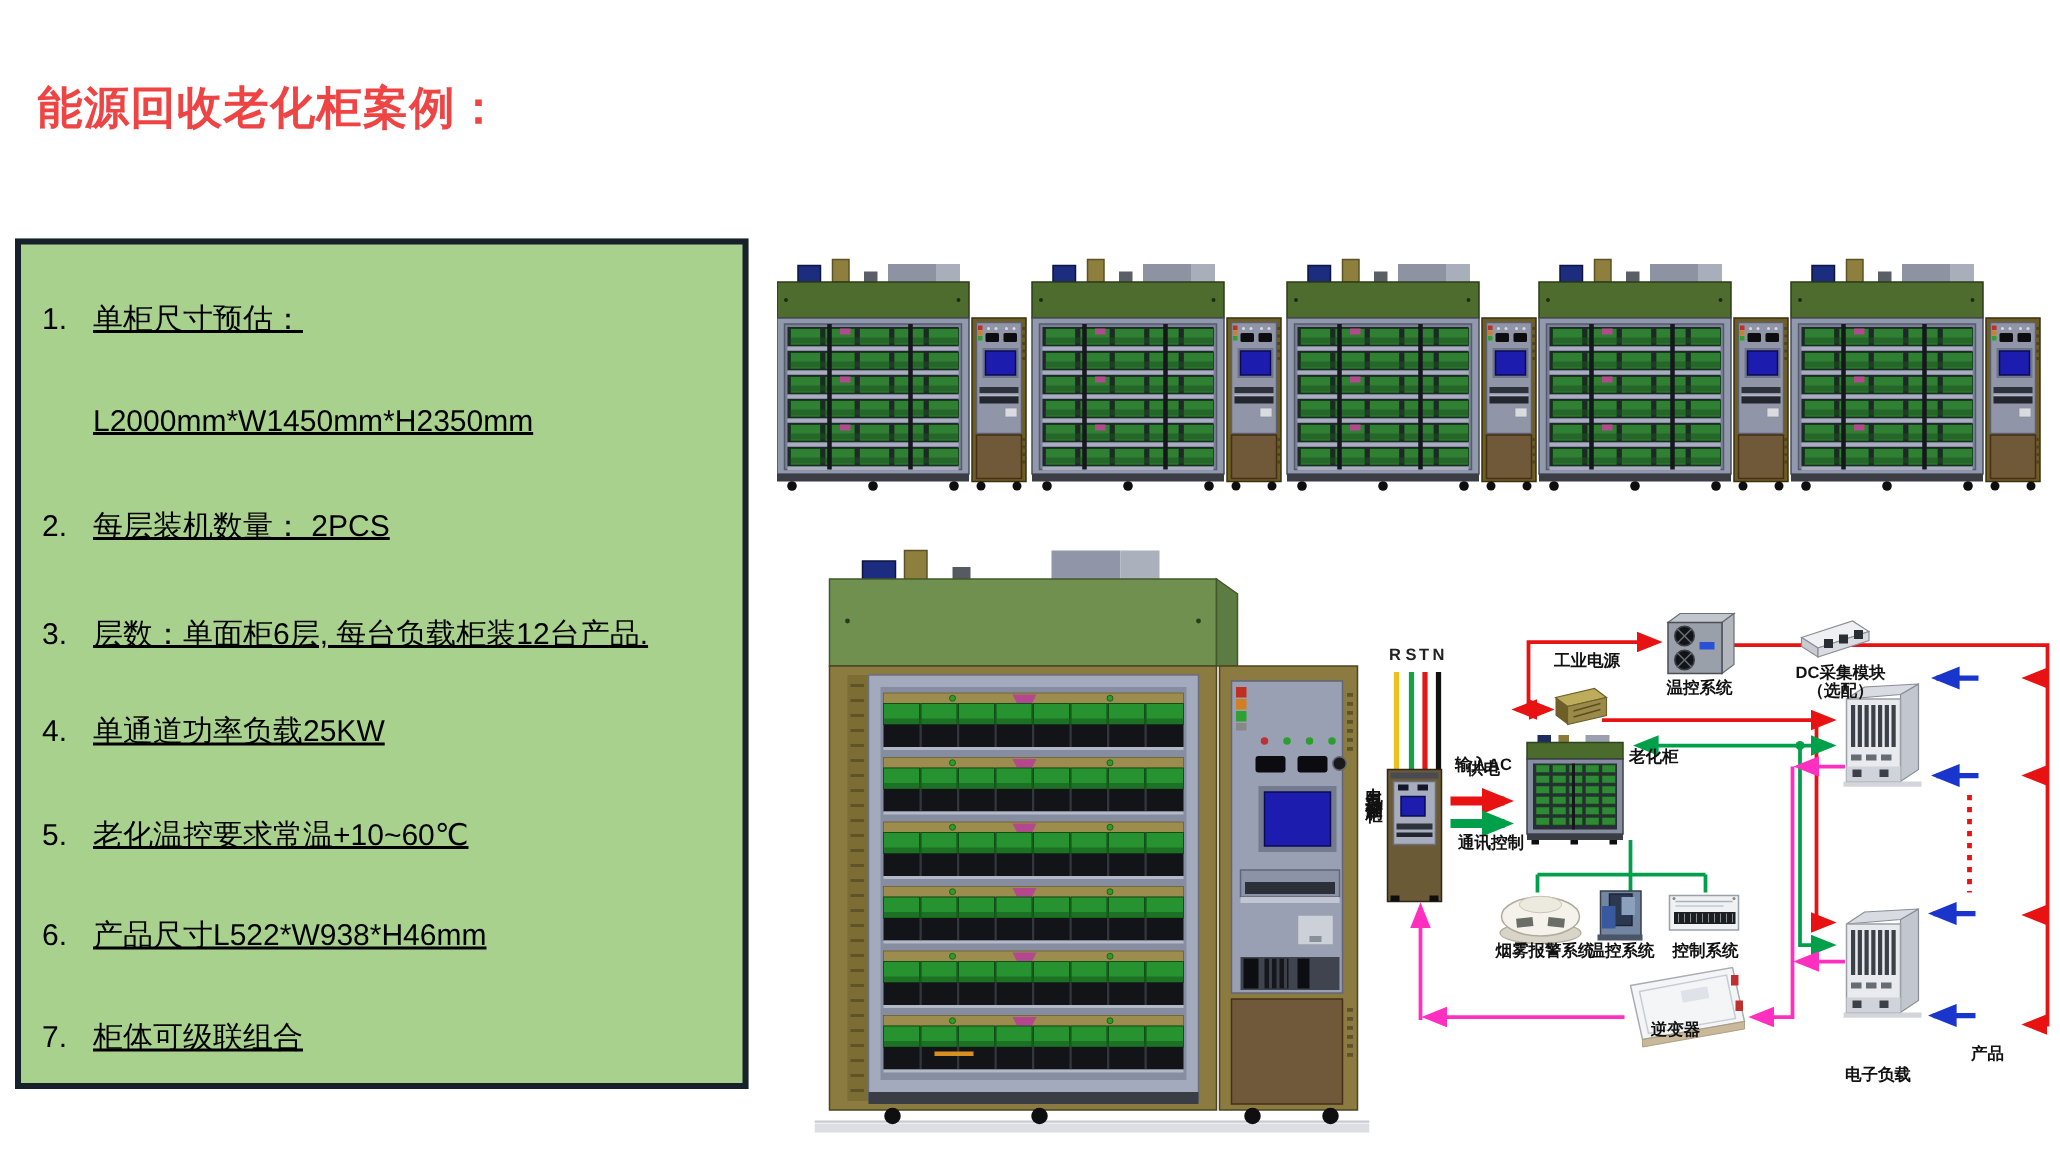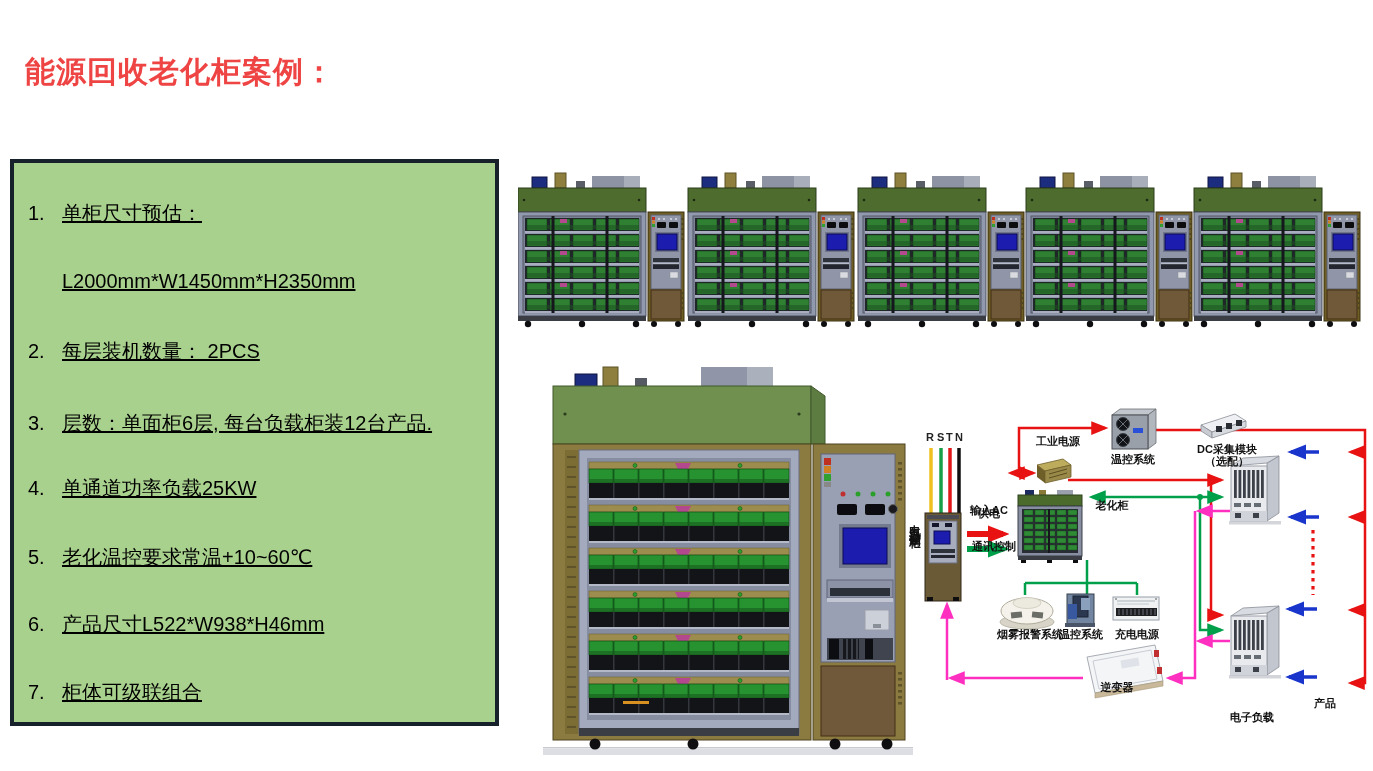"老化柜" div.dlabel { left: 186px -> 172px; text-align: center -> right }
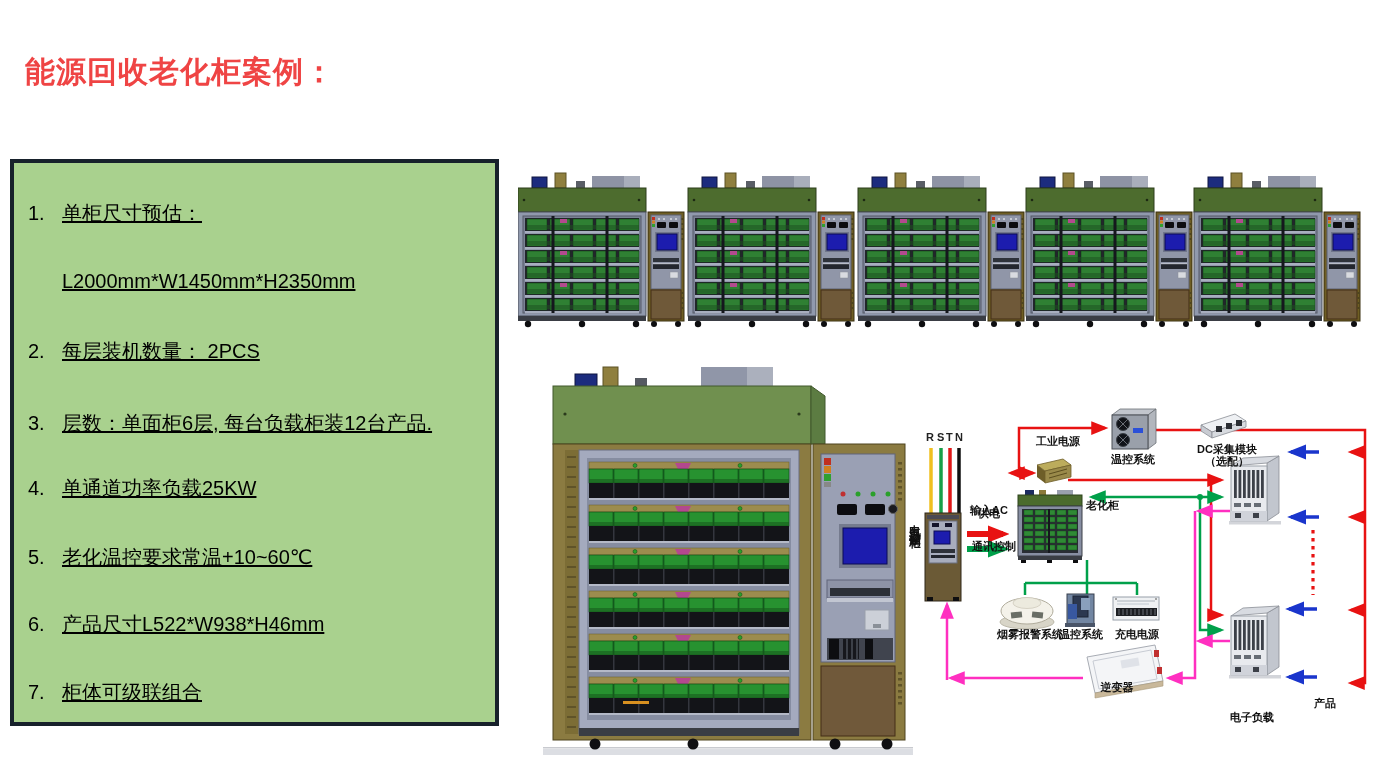"通讯控制" div.dlabel { top: 145px -> 161px }
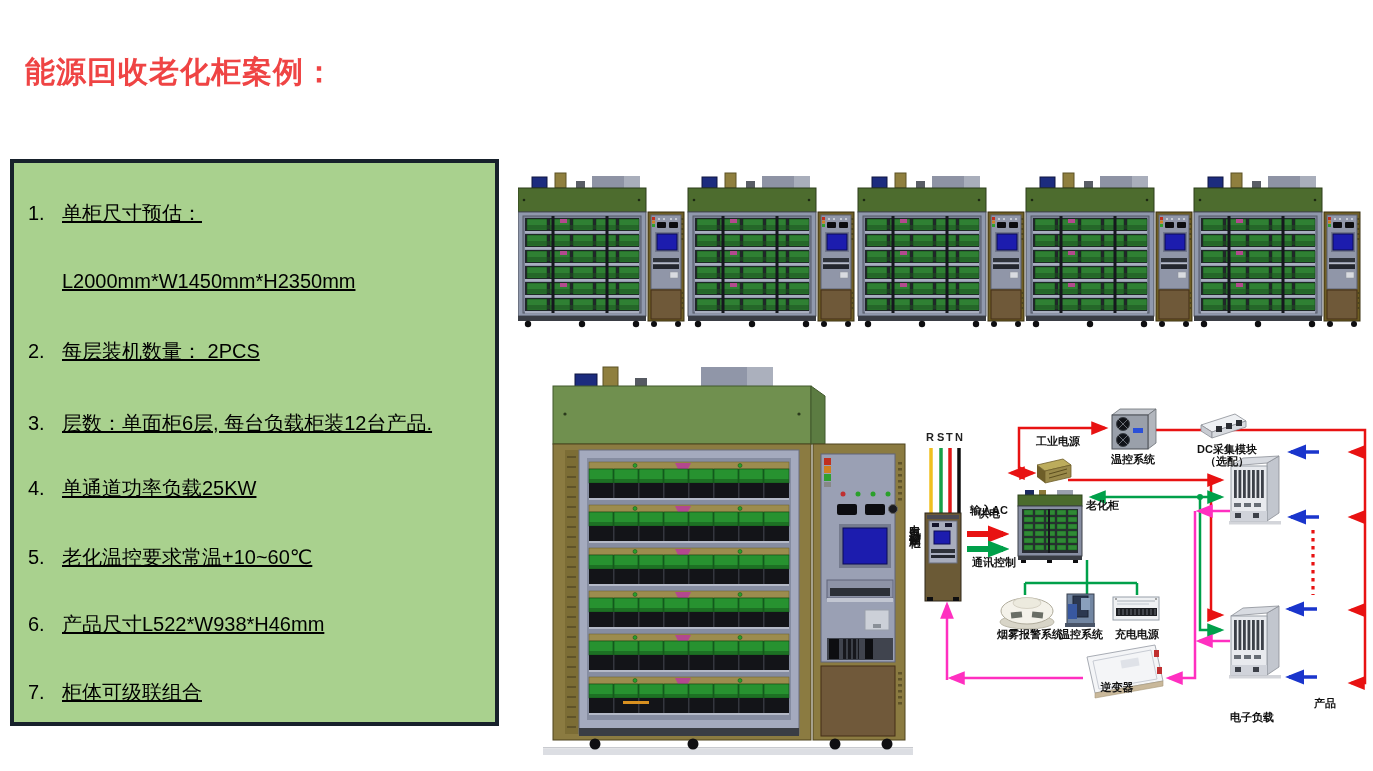"充电电源" div.dlabel { text: 充电电源 -> 控制系统 }
